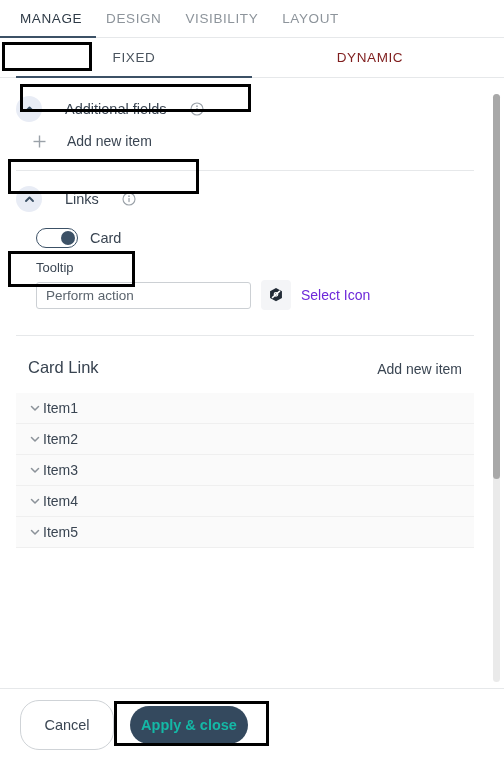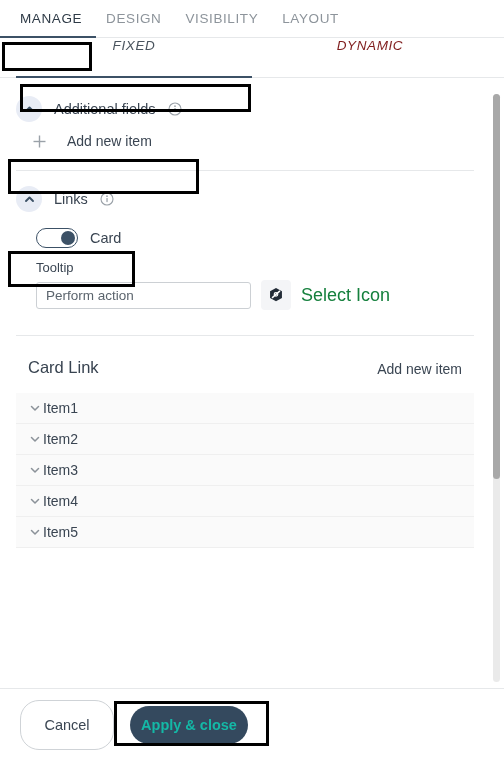"FIXED" .subtabs { align-items: flex-start -> center; font-style: italic -> none }
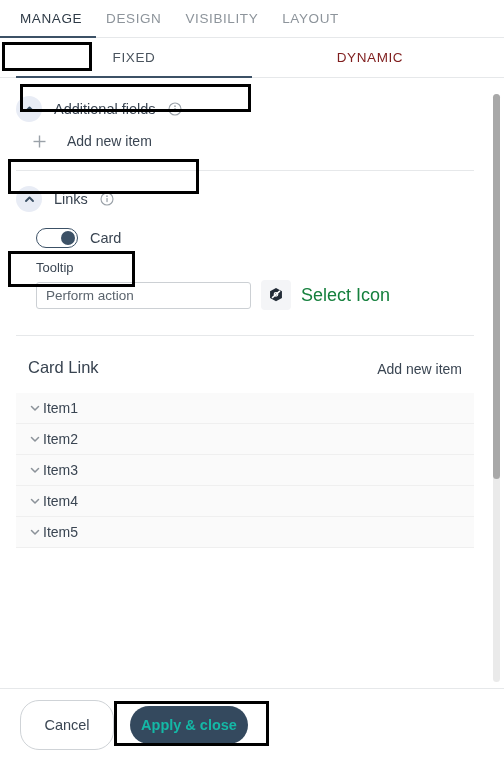"Additional fields" .section-head { gap: 12px -> 23px }
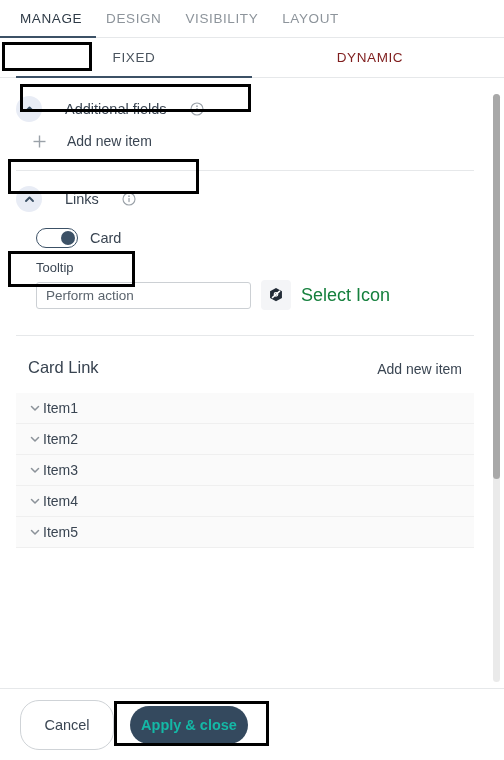"Select Icon" .select-icon-label { color: #15803d -> #6d28d9; font-size: 18px -> 14px }
